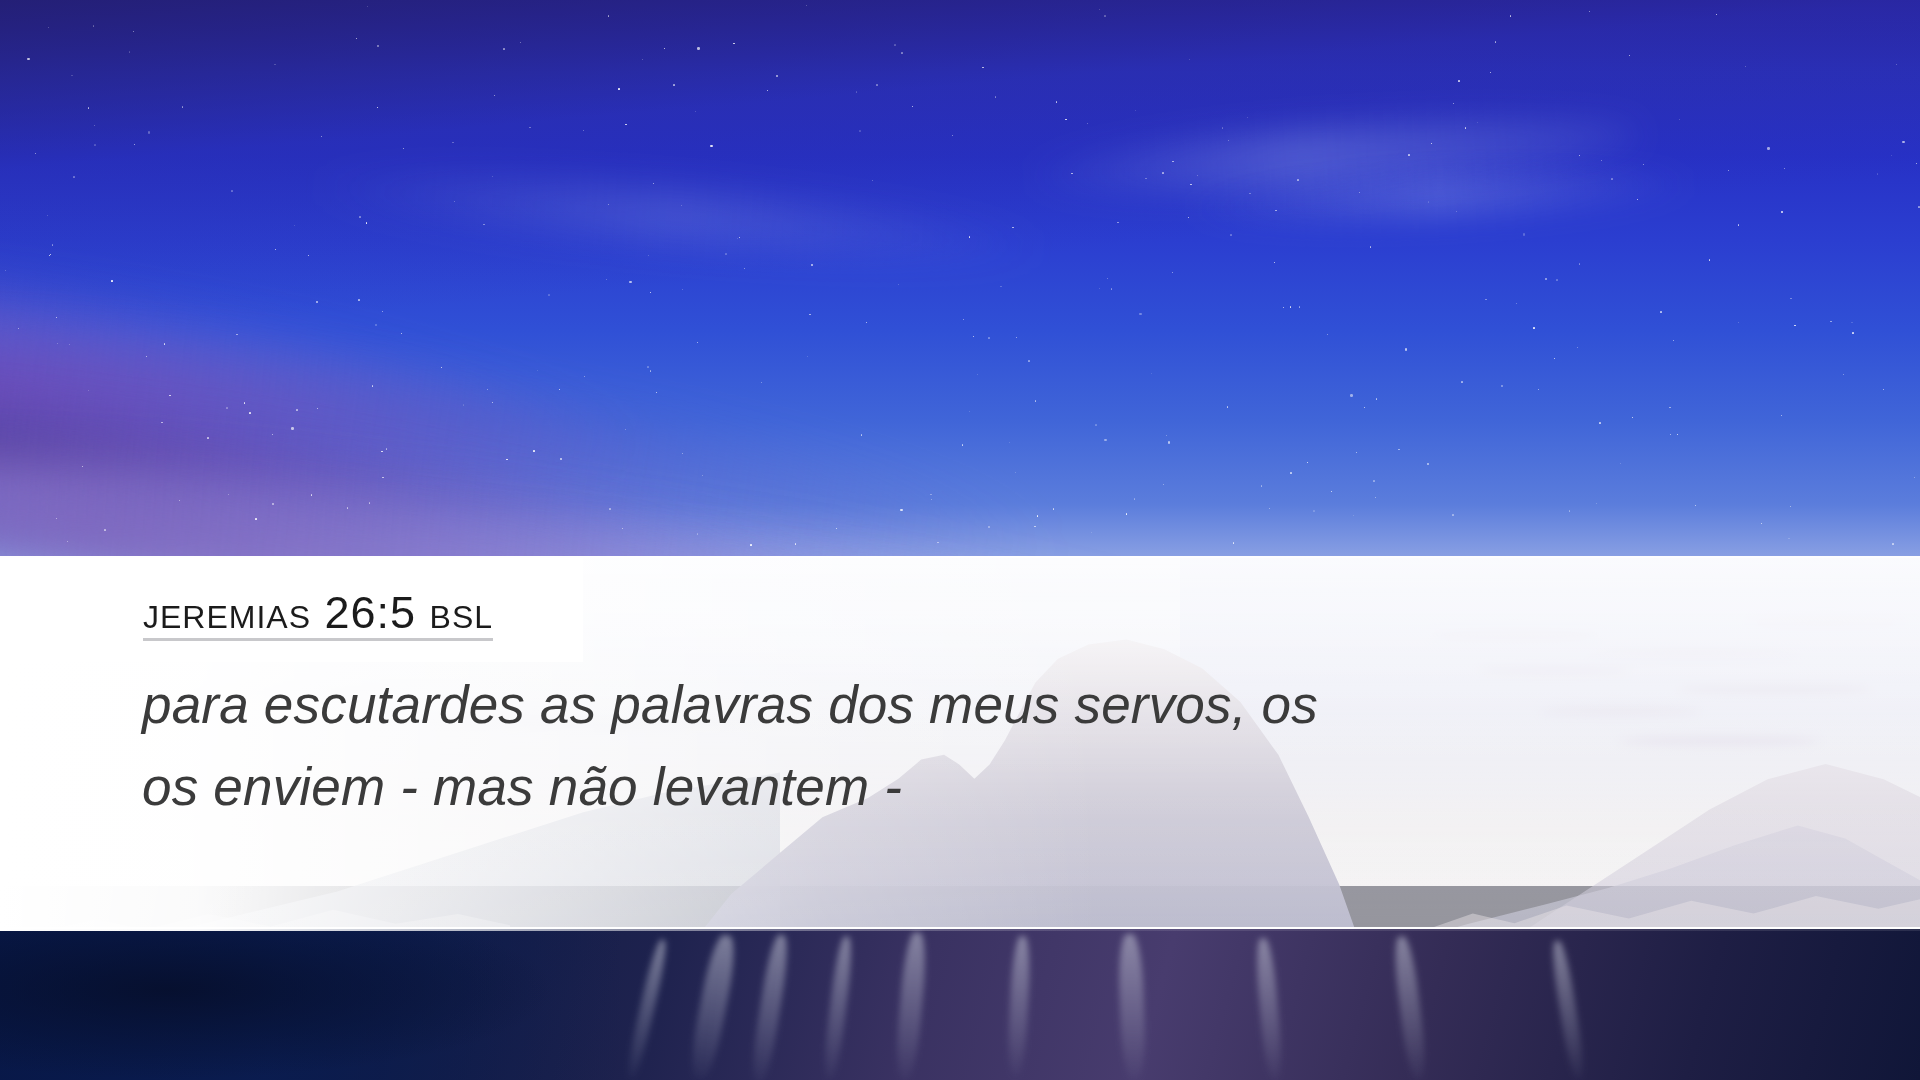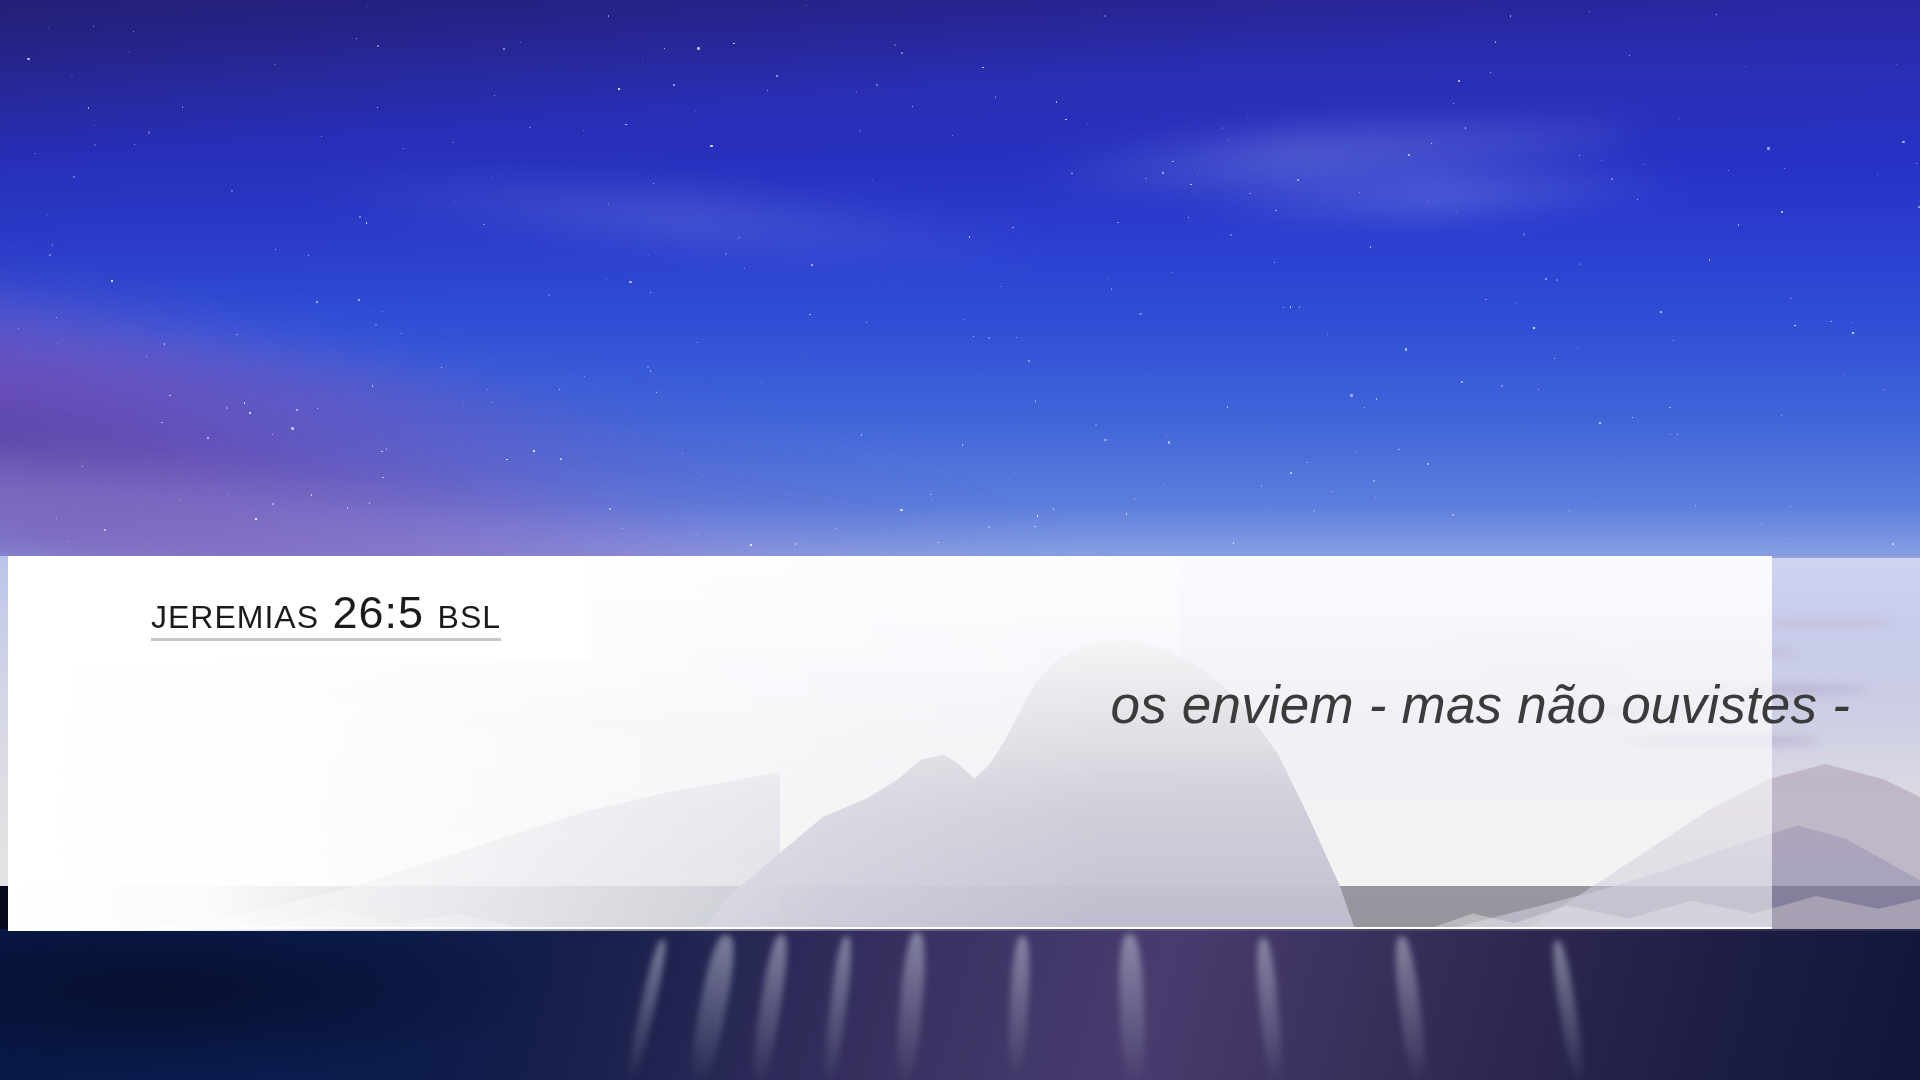"jeremias 26:5 bsl" .panel { left: 8px -> 0; text-align: right -> none; width: 1764px -> 1920px }
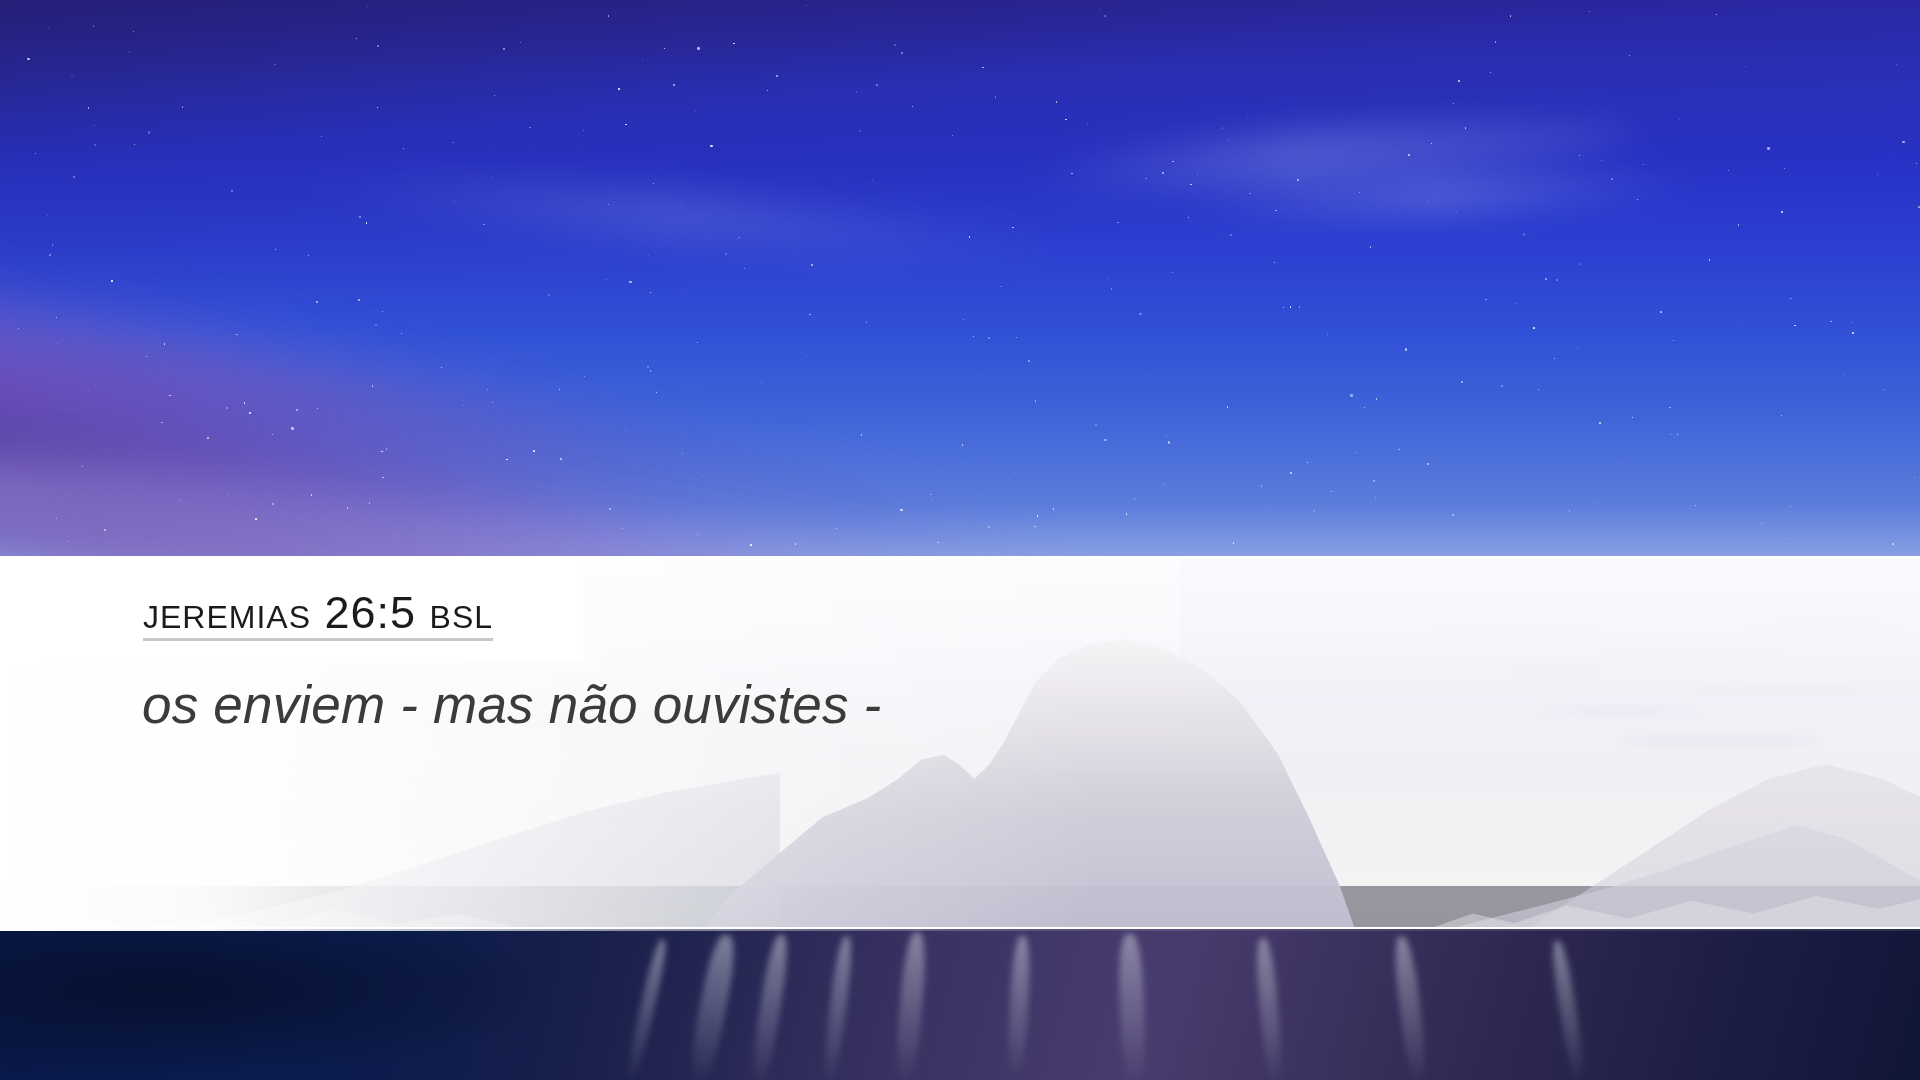"para escutardes as palavras dos" span { html: none -> <span>para escutardes as palavras dos meus servos, os</span> }
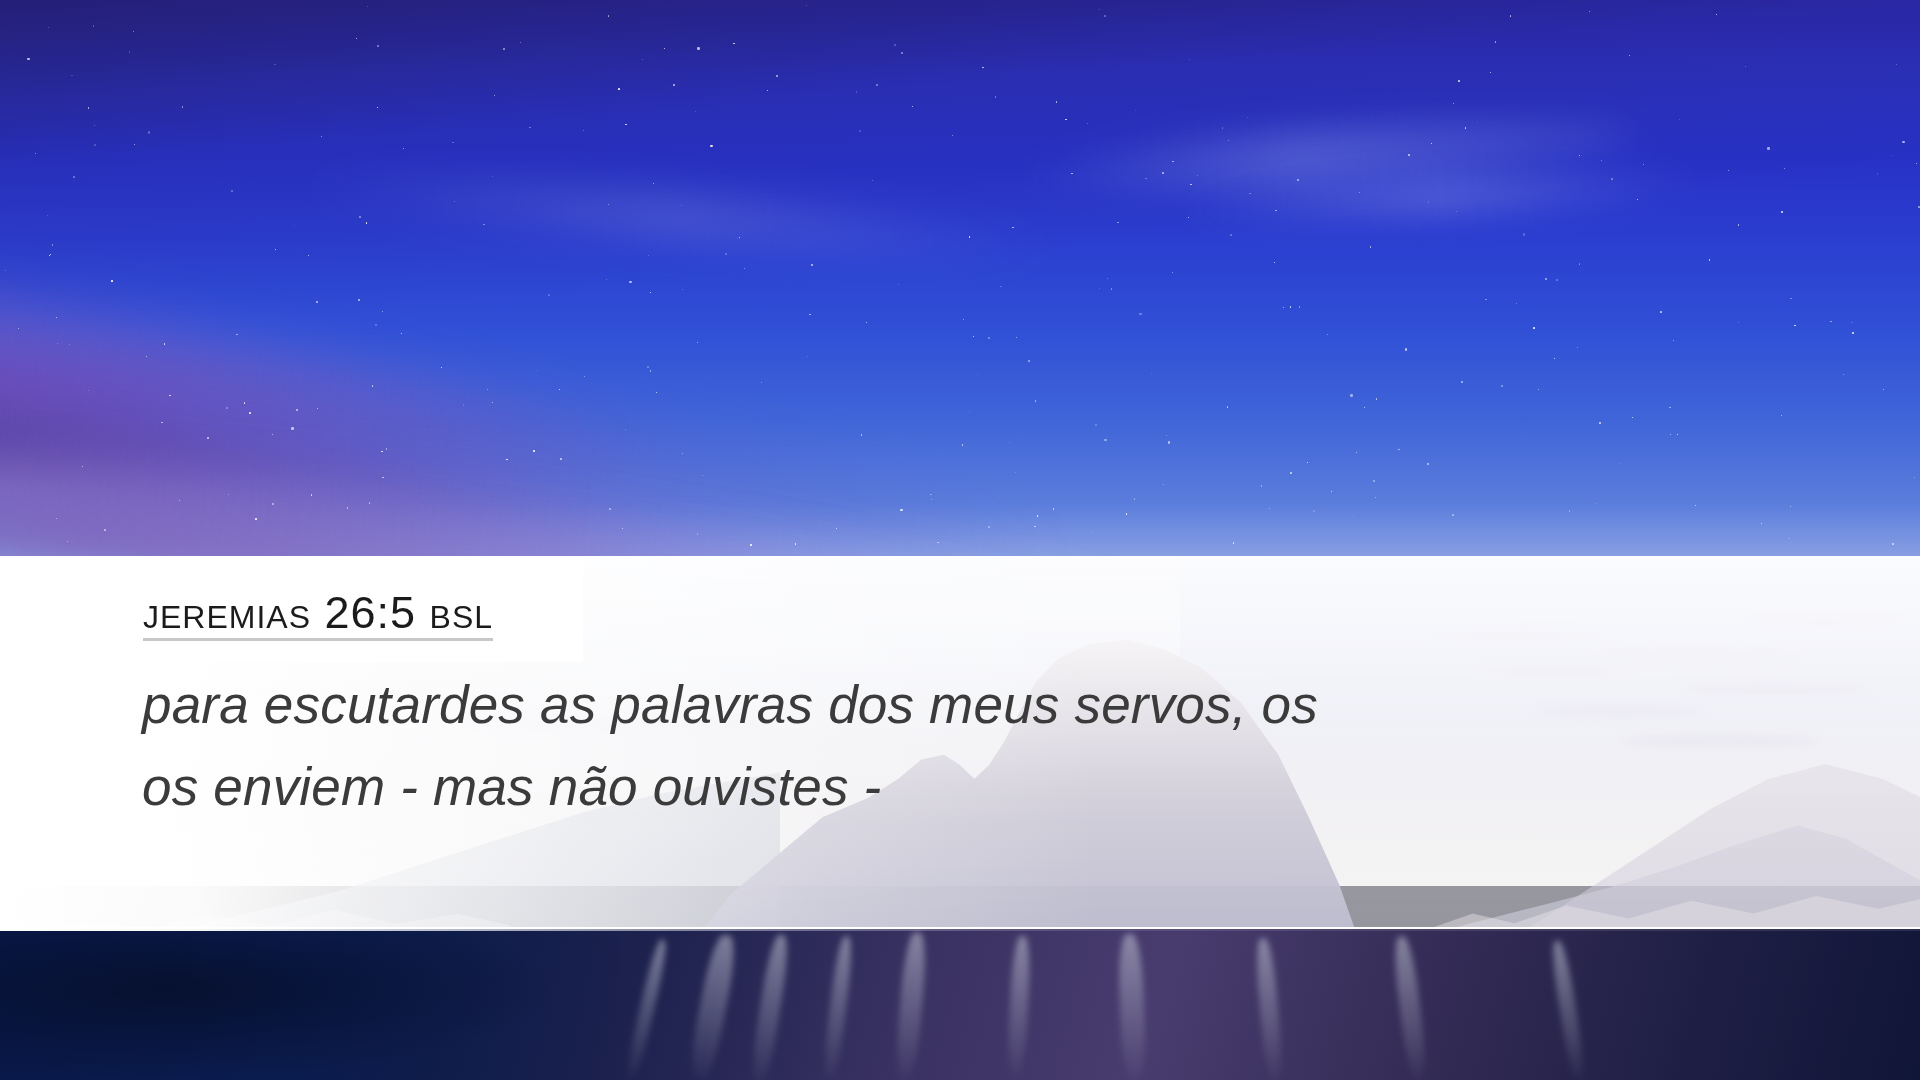"os enviem - mas não" span { text: ouvistes -> levantem }
